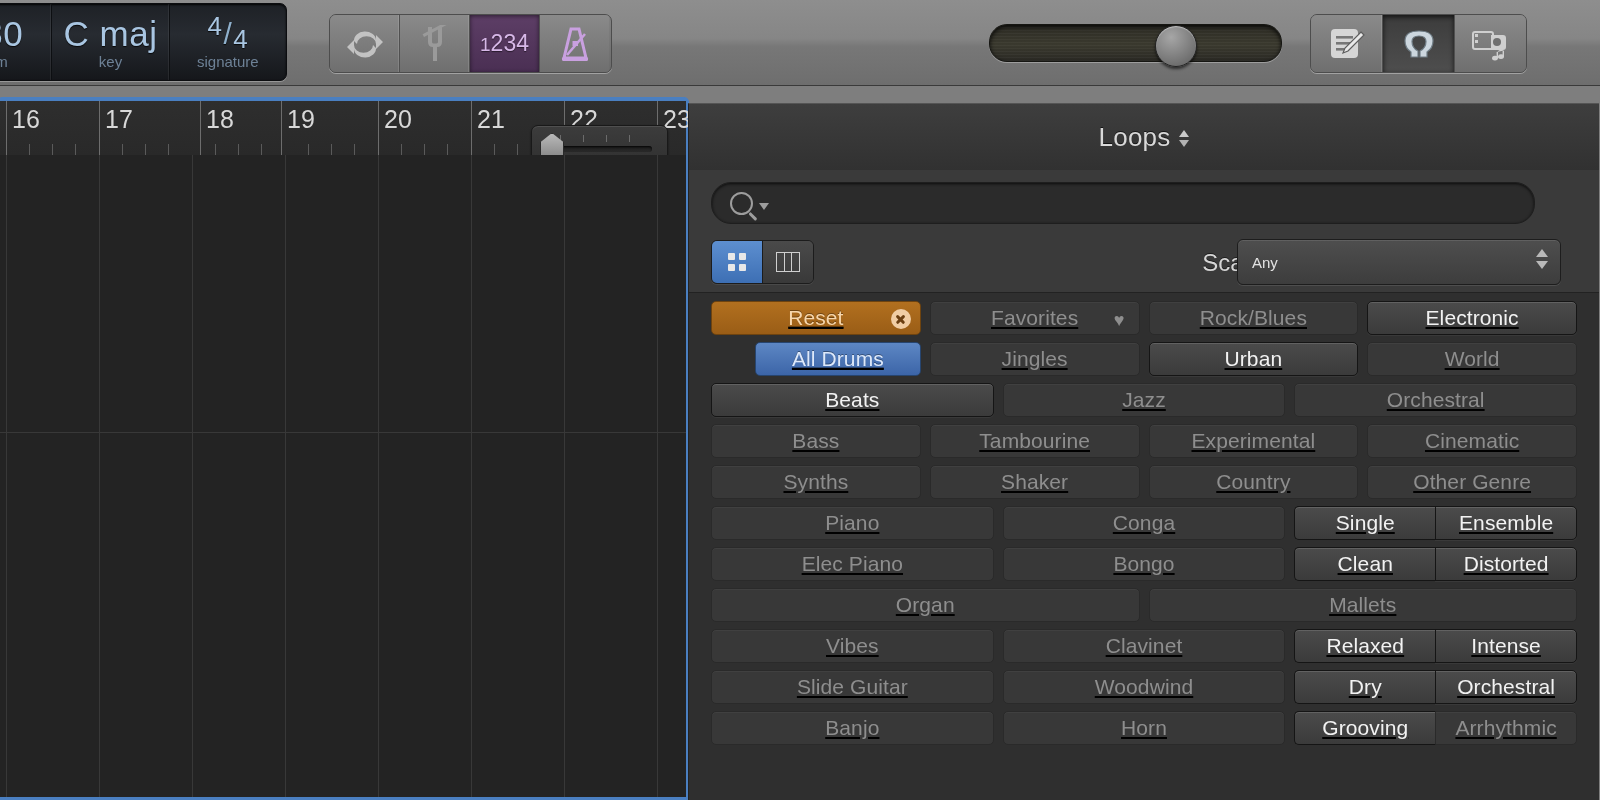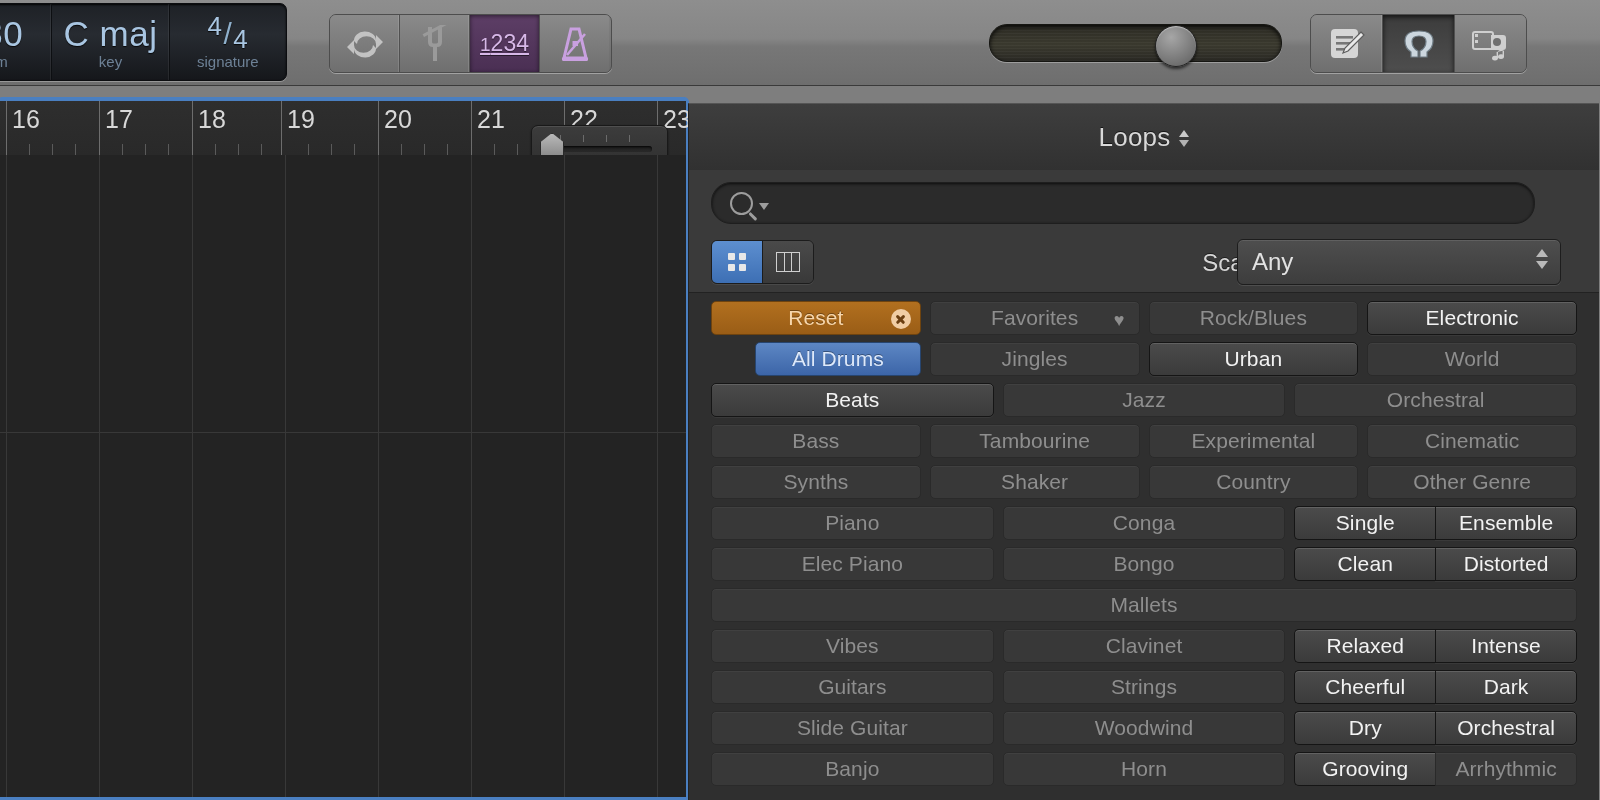"1234" .countin { text-decoration: underline -> none }
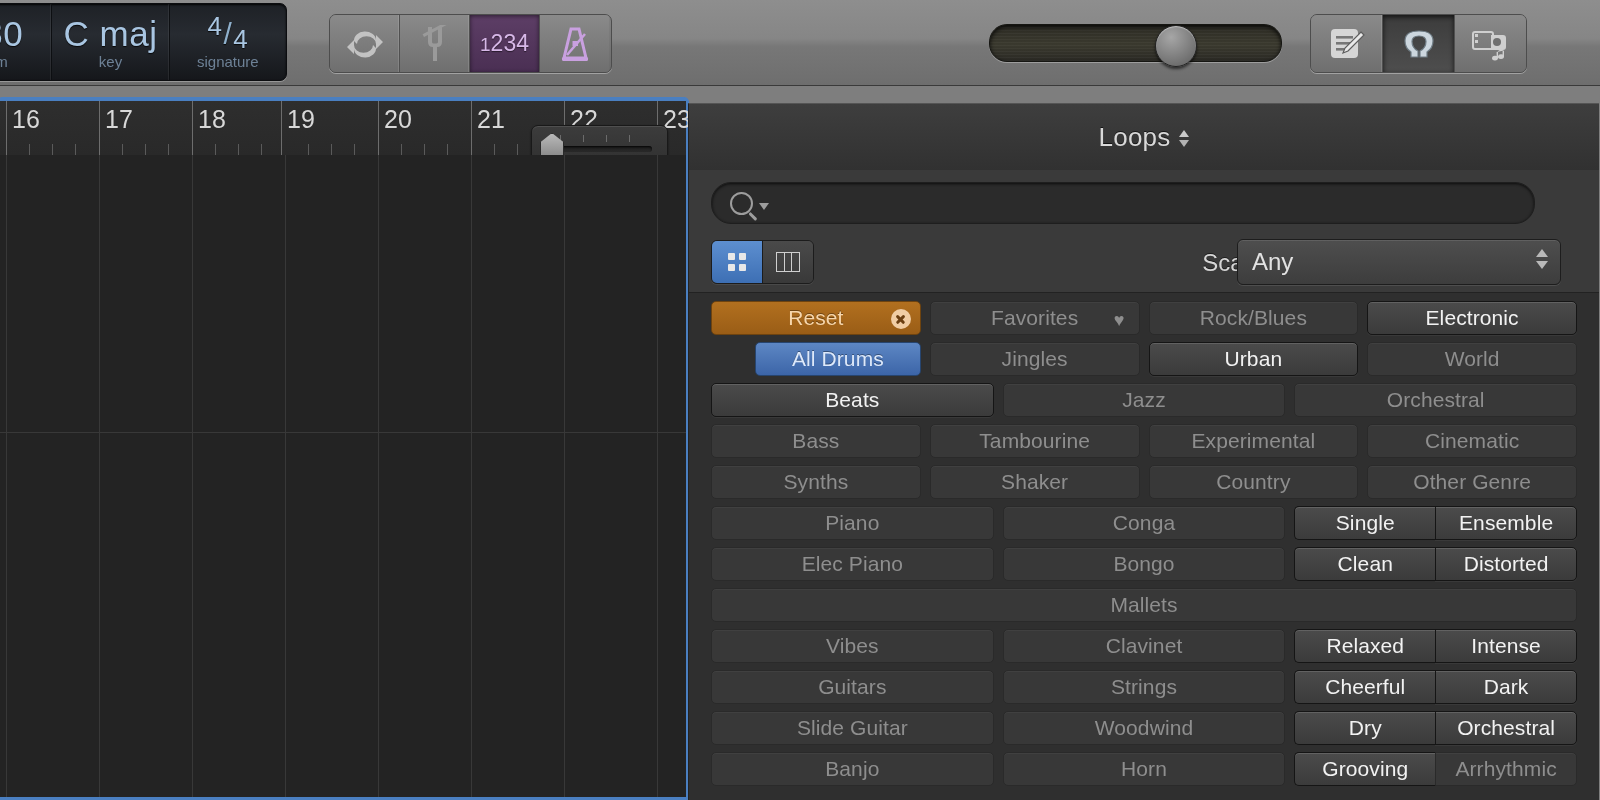"18" div.bar { left: 192px -> 200px }
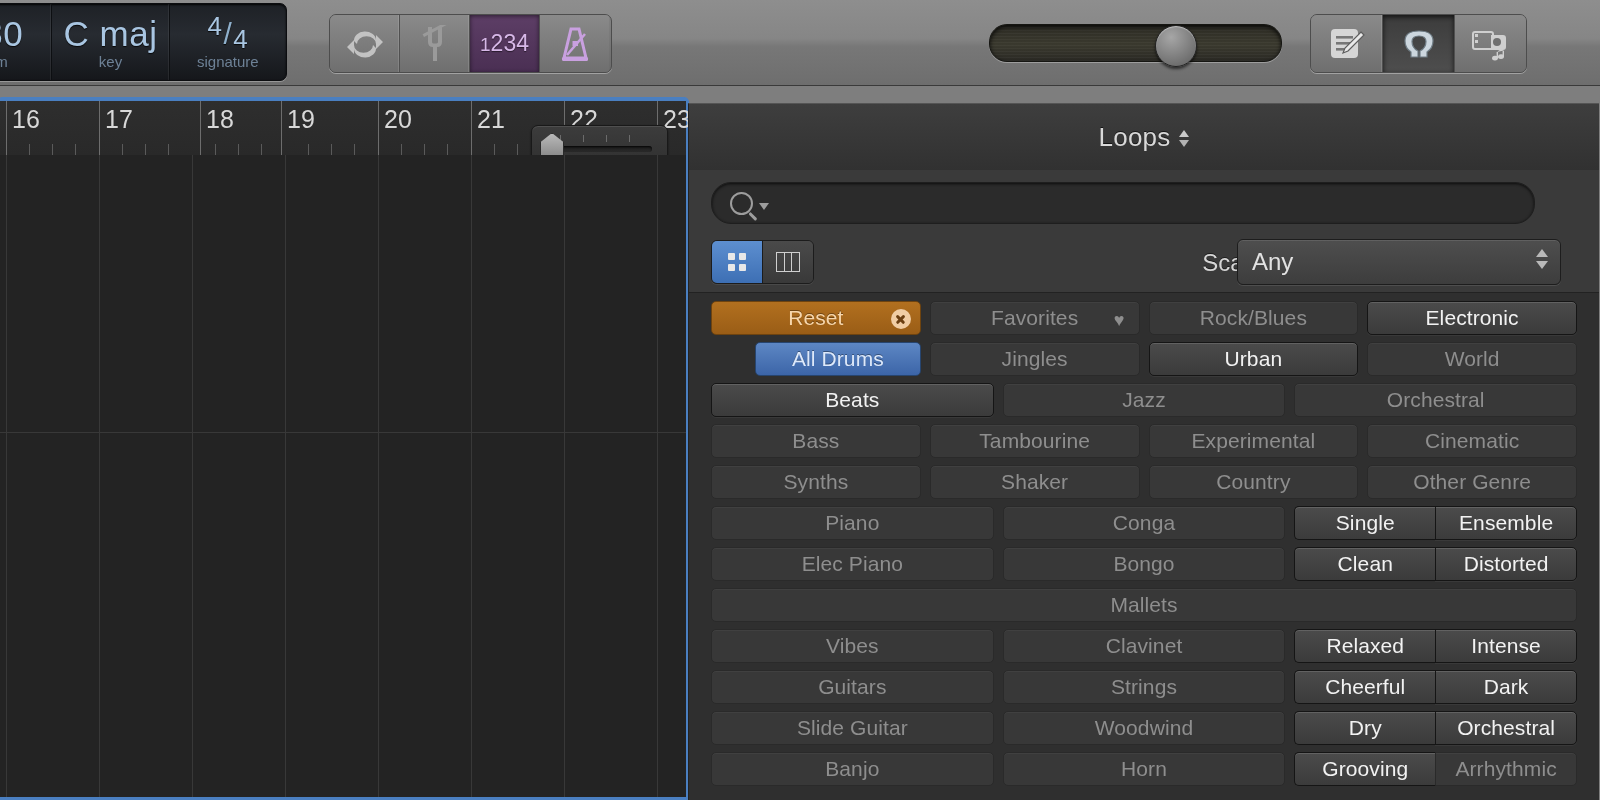"Any" .scaleval { font-size: 24px -> 15px }
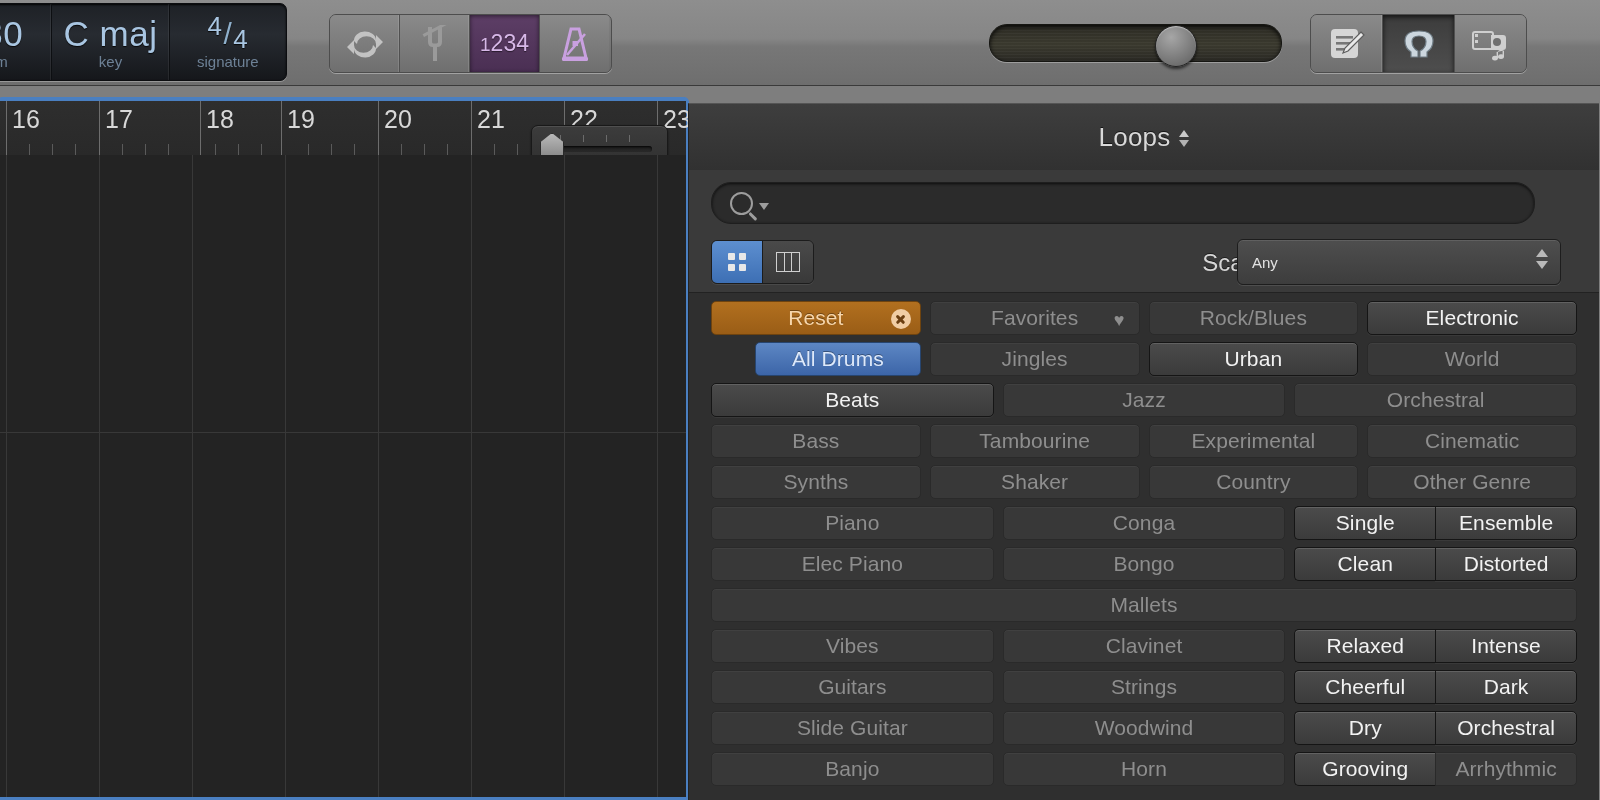"Reset" .kwcell { text-decoration: none -> underline }
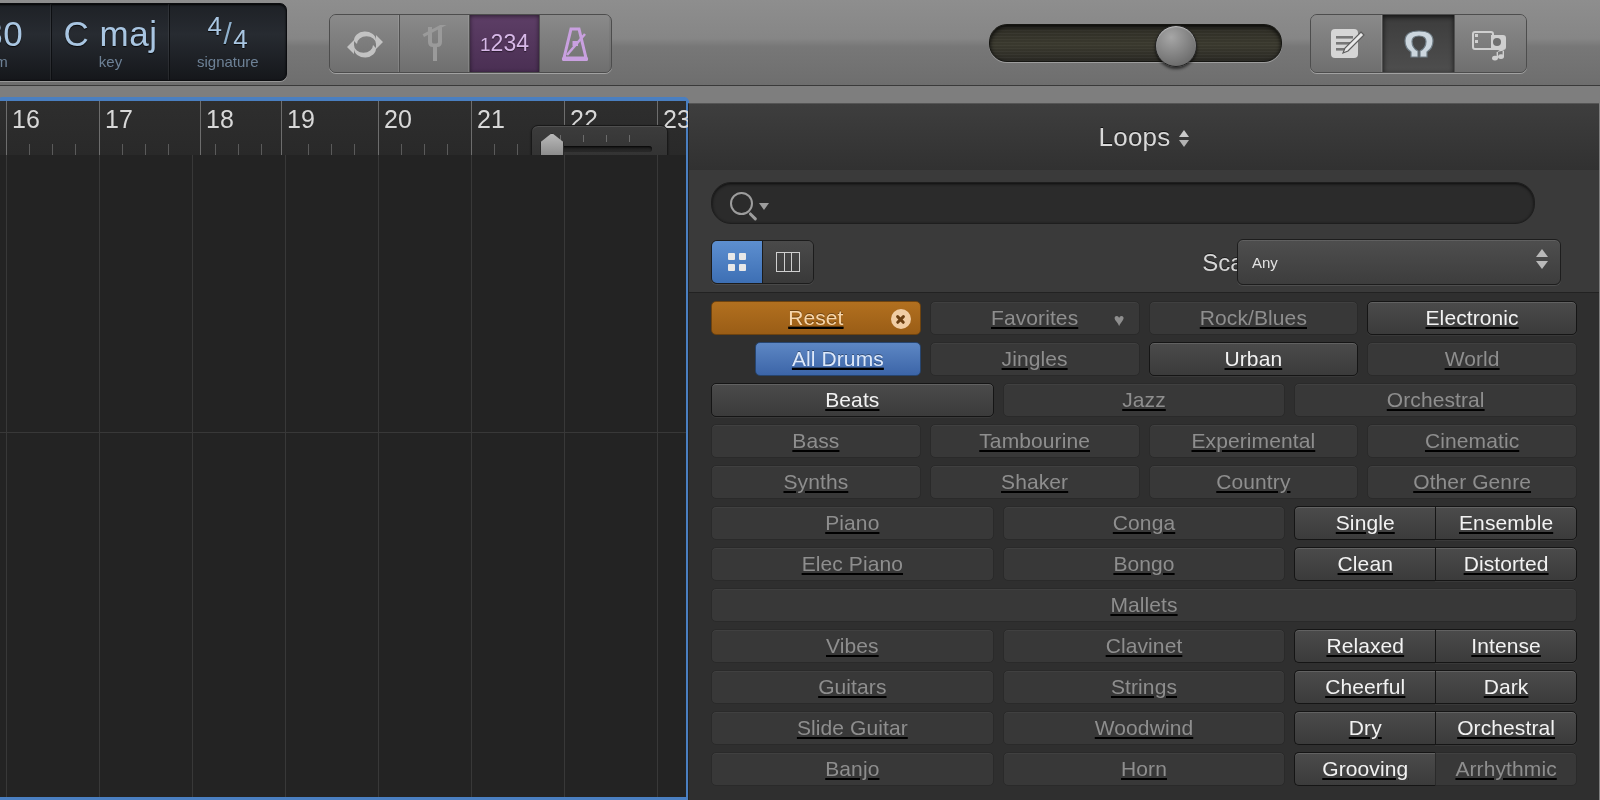"Organ" div.kwcell { html: none -> <div> <div> <span>Organ</span> </div> </div> }
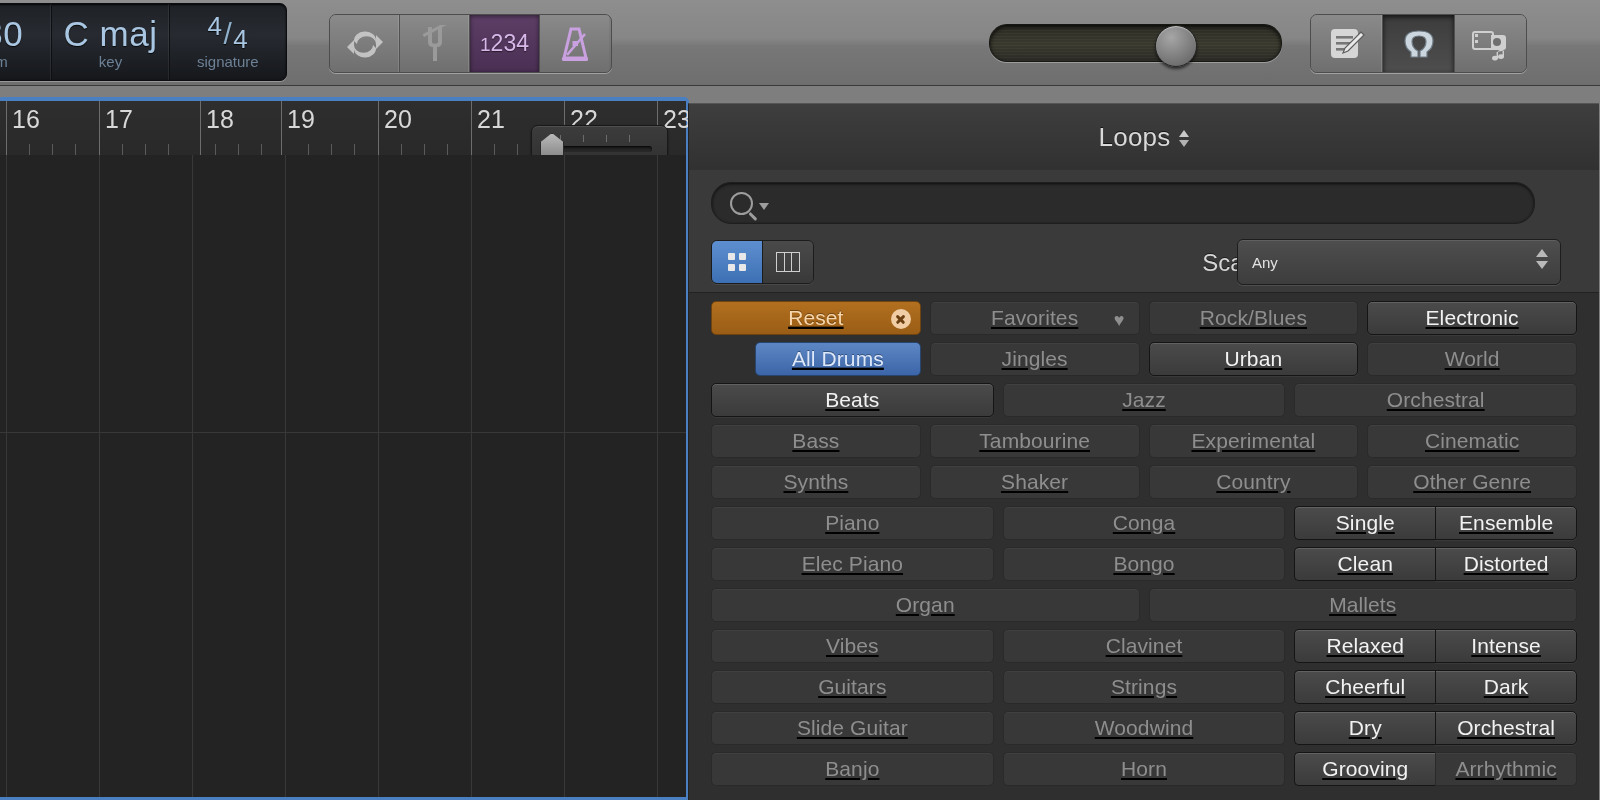"Guitars" div.kwrow { html: <div> <div> <div> <span>Guitars</span> </div> </div> <div> <div> <span>Strings</span> </div> </div> <div> <div> <span>Cheerful</span> </div> <div> <span>Dark</span> </div> </div> </div> -> none }
